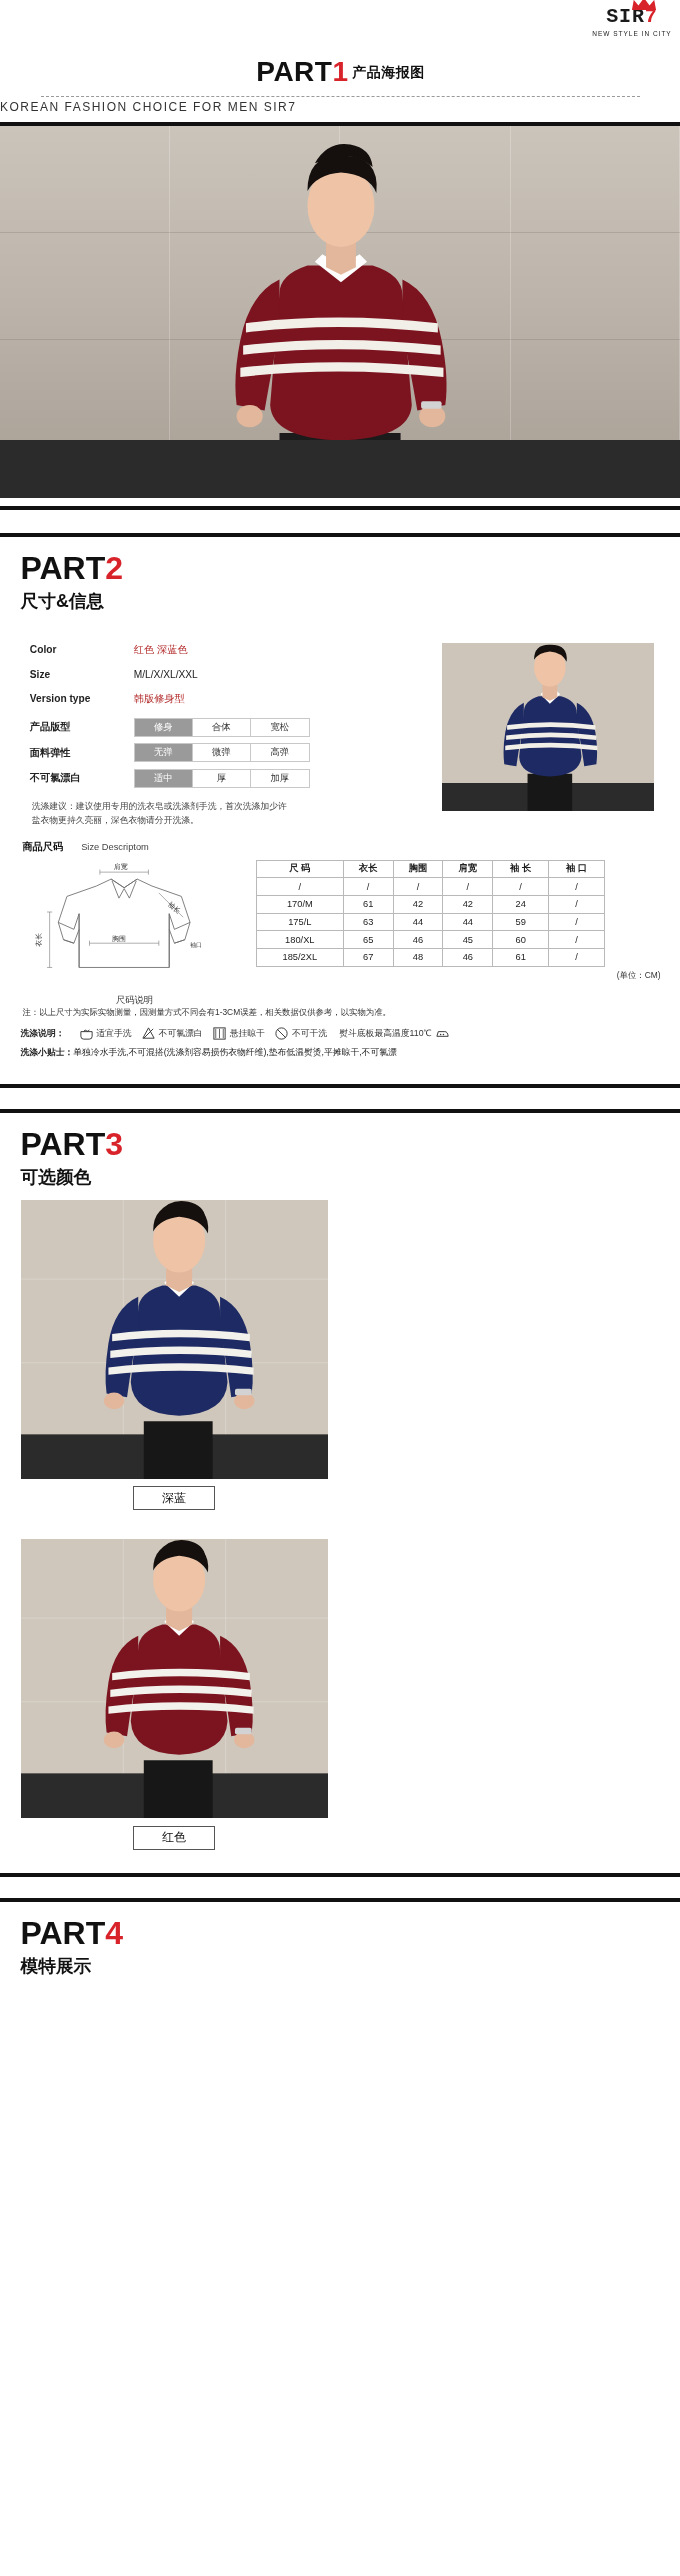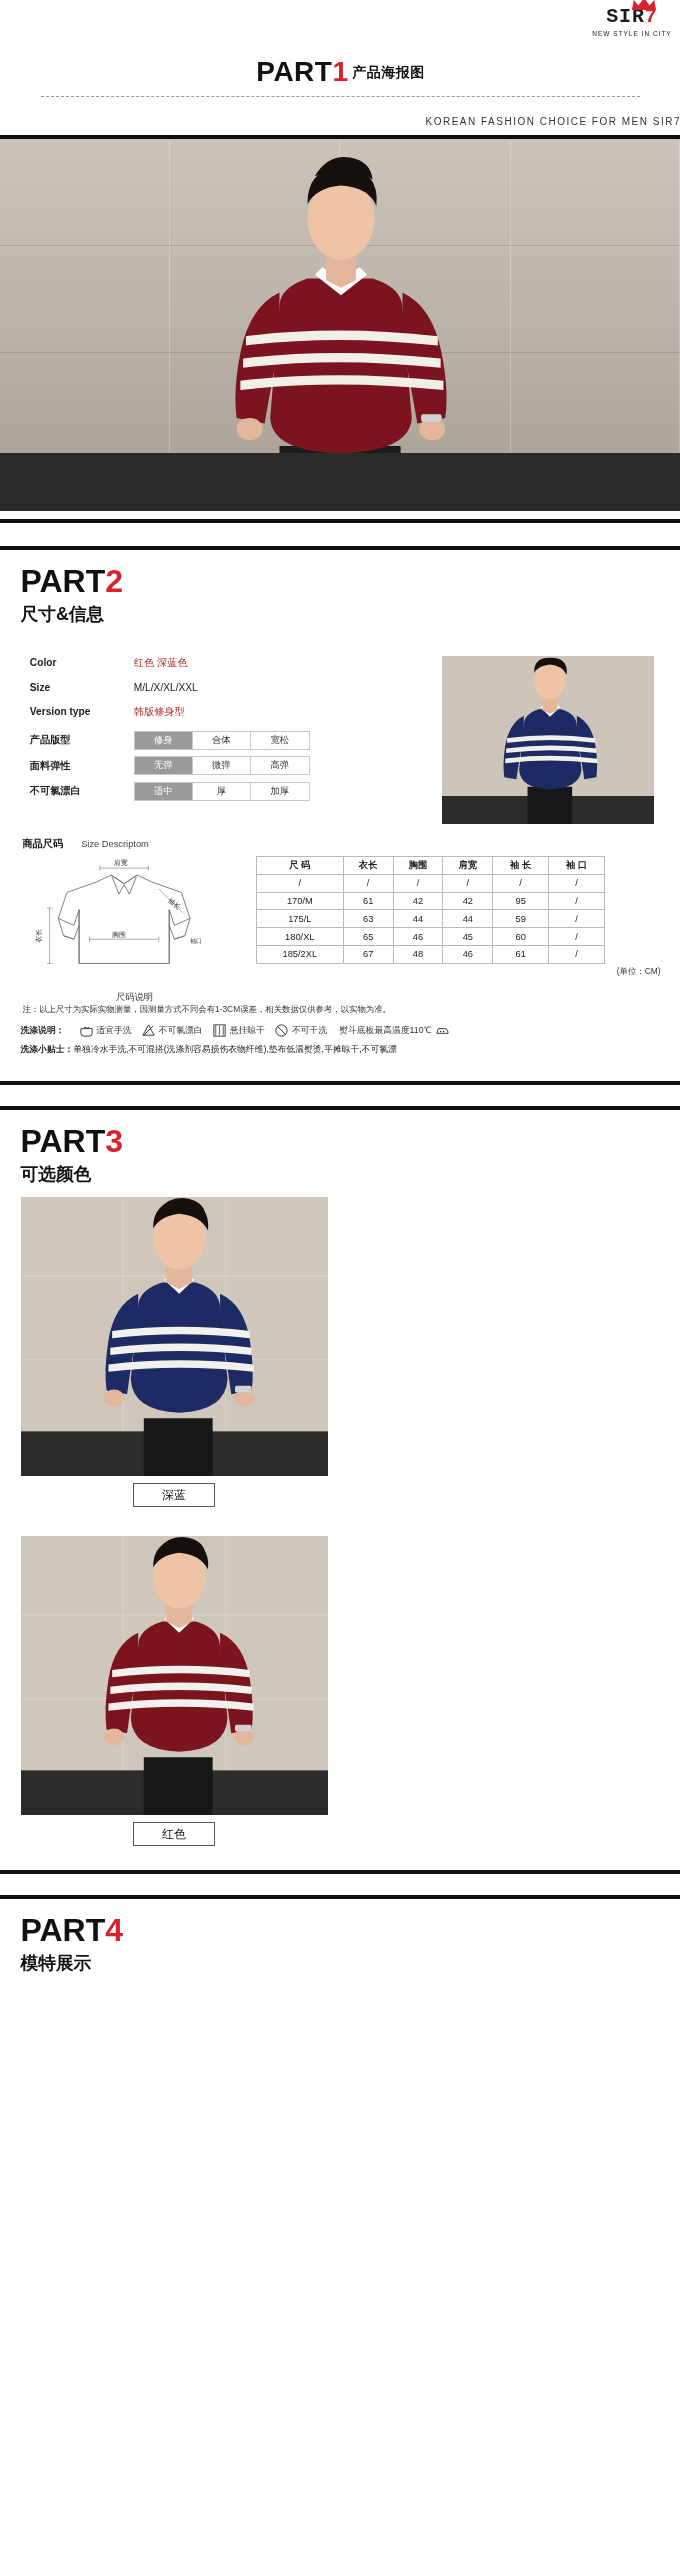"KOREAN FASHION CHOICE FOR MEN" .sub-en { font-size: 10px -> 12px; margin-top: 19px -> 3px; text-align: right -> left }
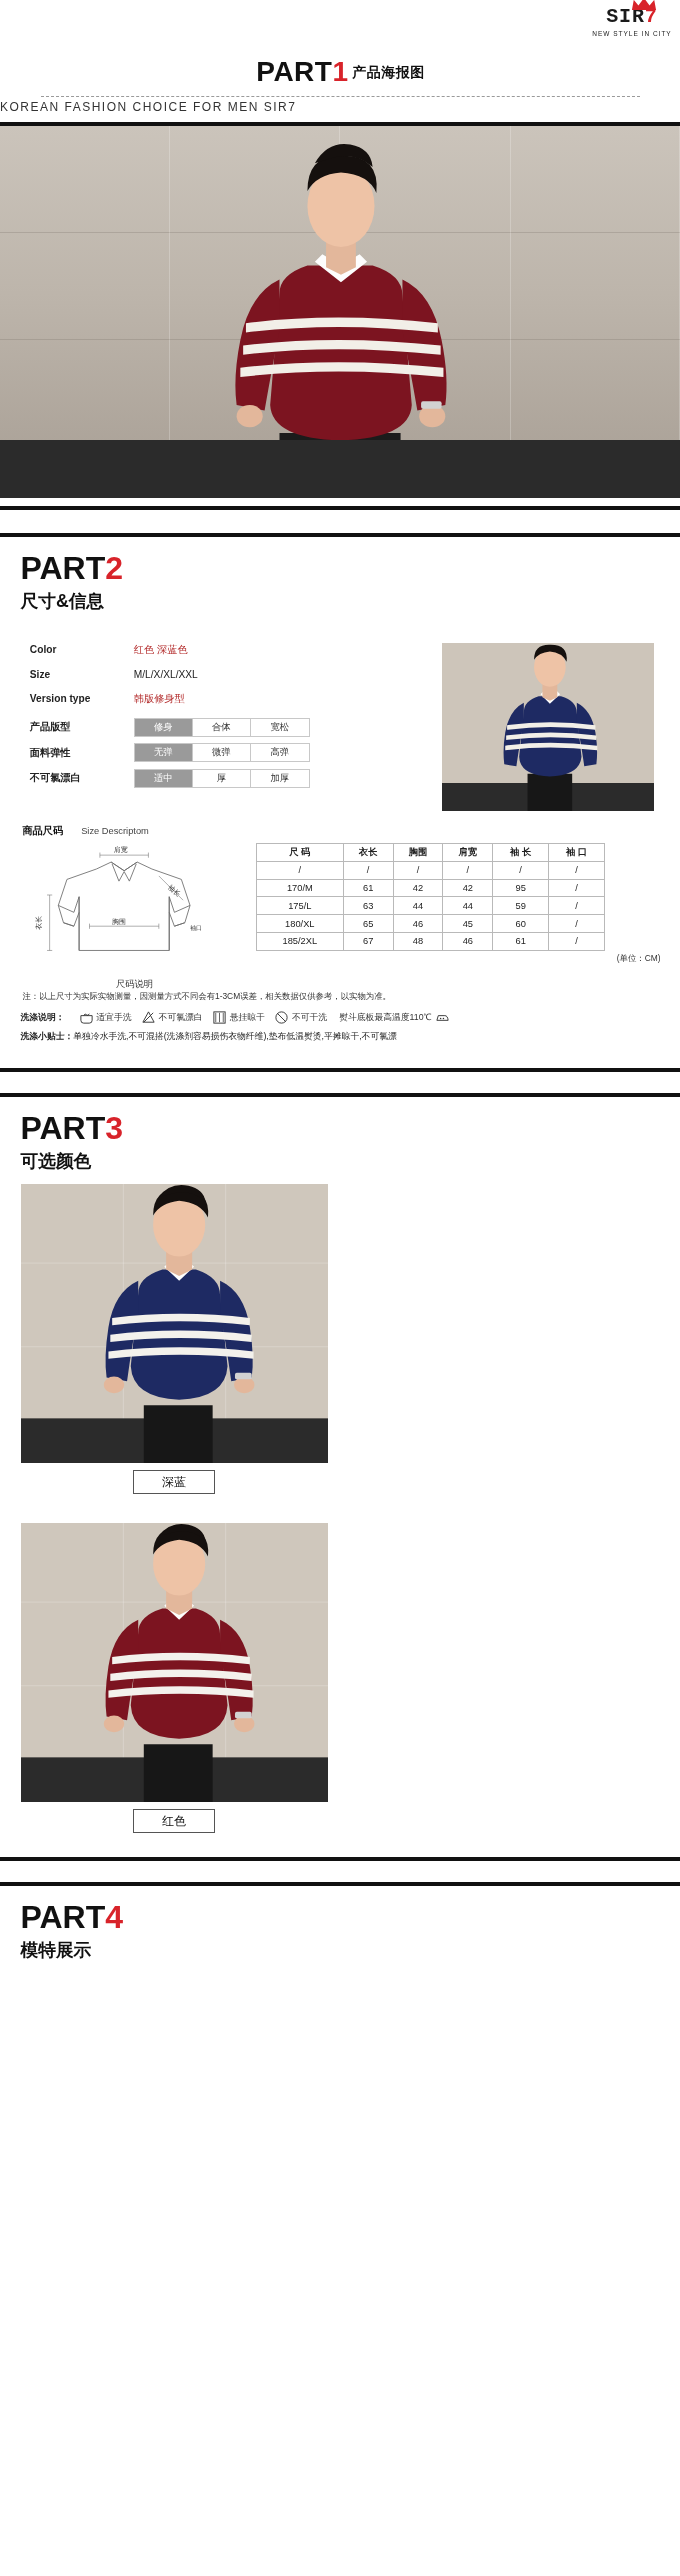"洗涤建议：建议使用专用的洗衣皂或洗涤剂手洗，首次洗涤加少许" div.wash-note { html: none -> <div> <div>洗涤建议：建议使用专用的洗衣皂或洗涤剂手洗，首次洗涤加少许</div> <div>盐衣物更持久亮丽，深色衣物请分开洗涤。</div> </div> }
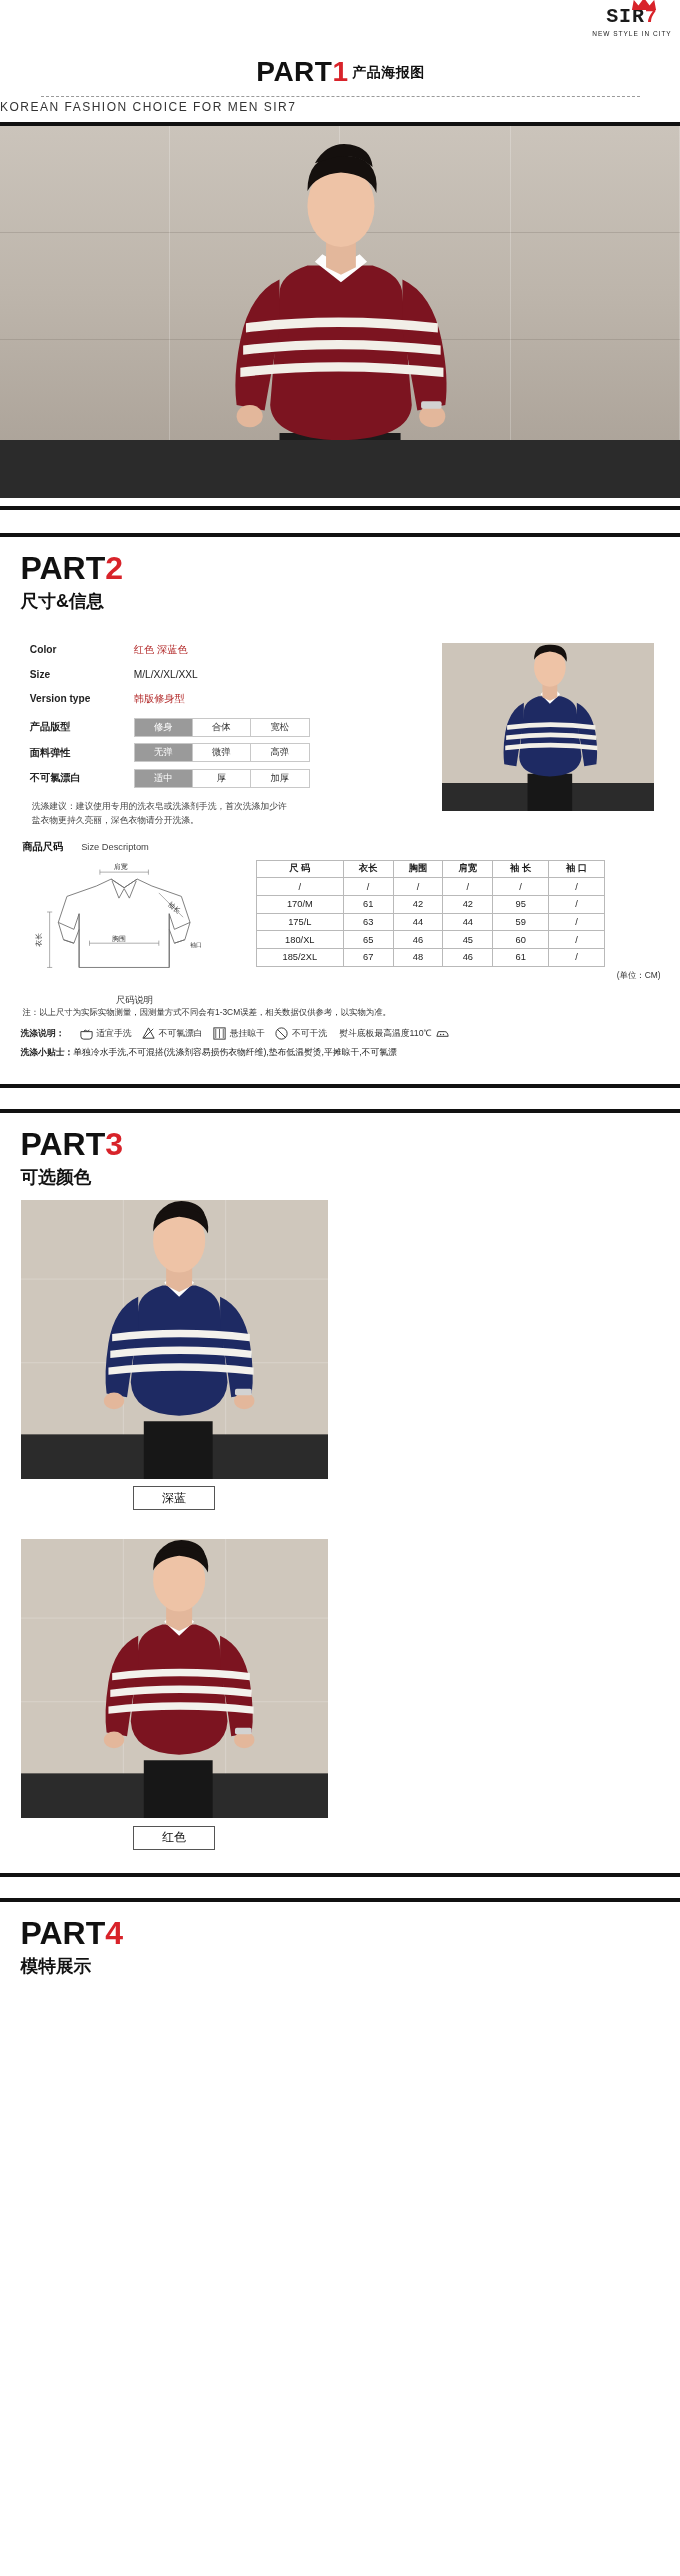"95" td { text: 95 -> 24 }
